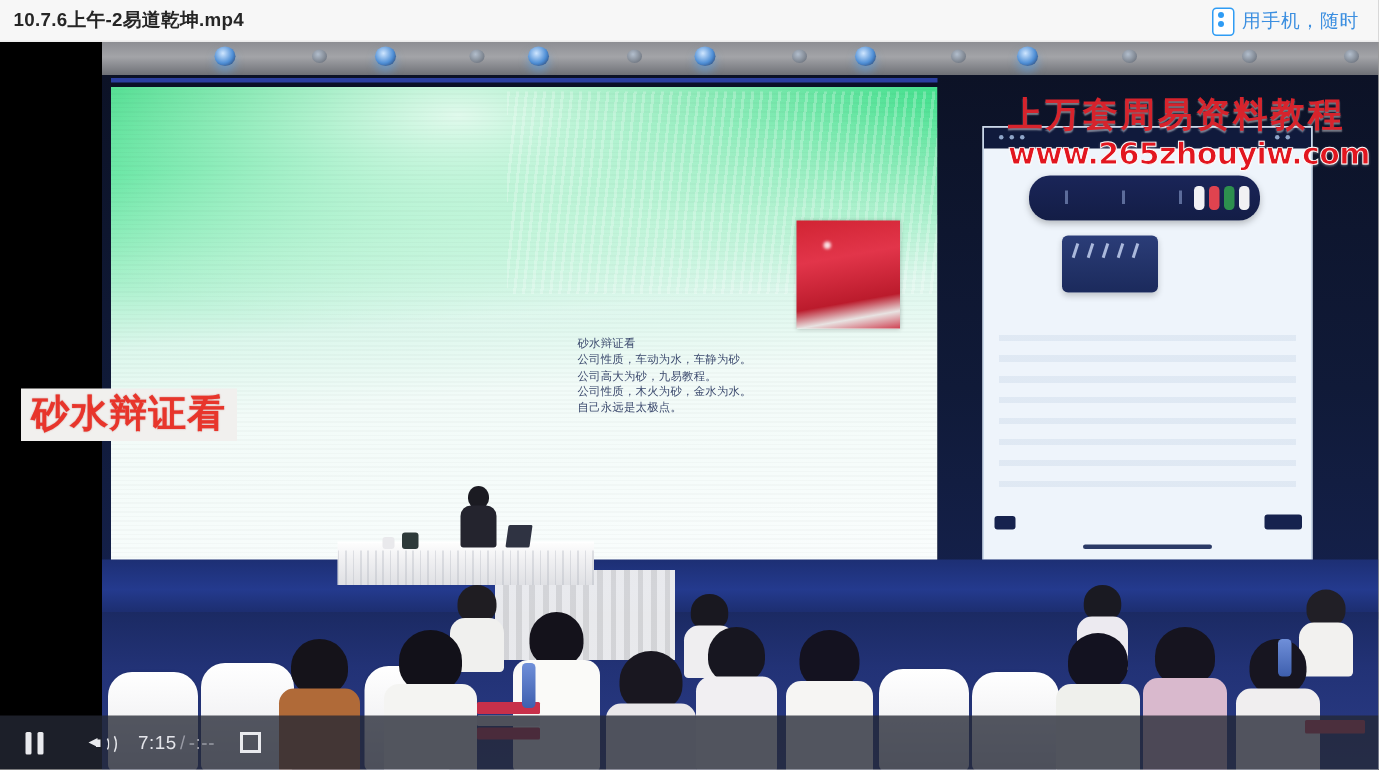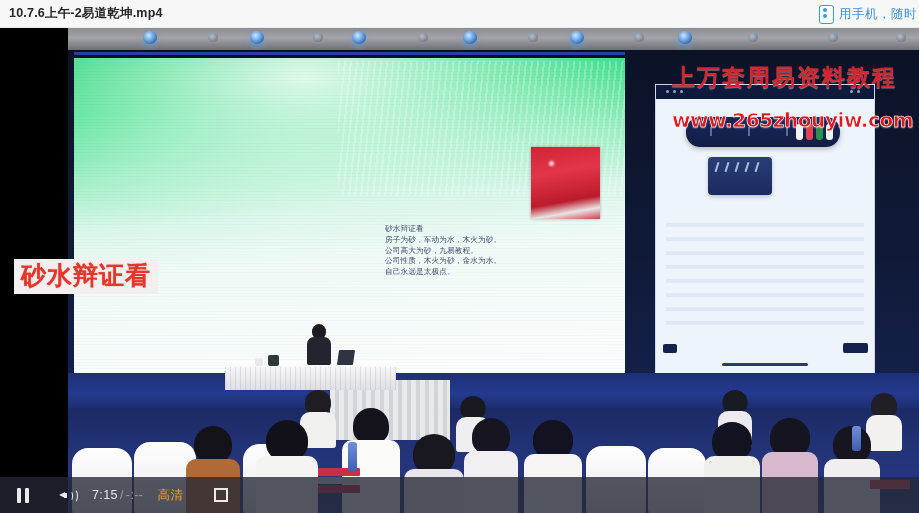"用手机，随时" .titlebar-right { right: 2px -> 13px }
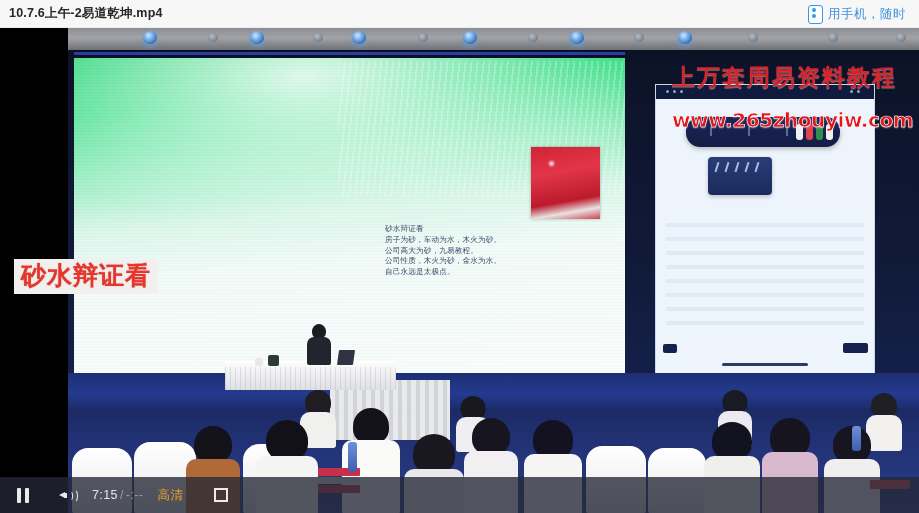"www.265zhouyiw.com" .wm-url { margin-top: 20px -> 2px }
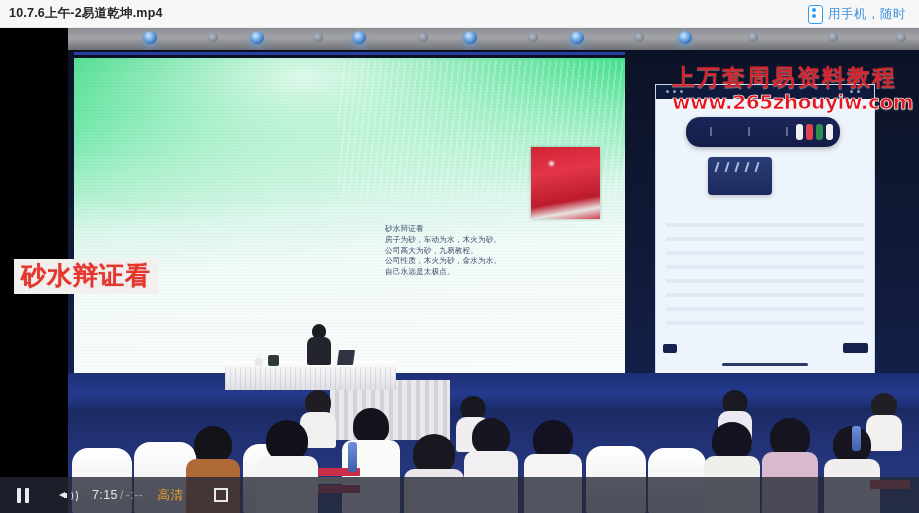"房子为砂，车动为水，木火为砂。" div { text: 房子为砂，车动为水，木火 -> 公司性质，车动为水，车静 }
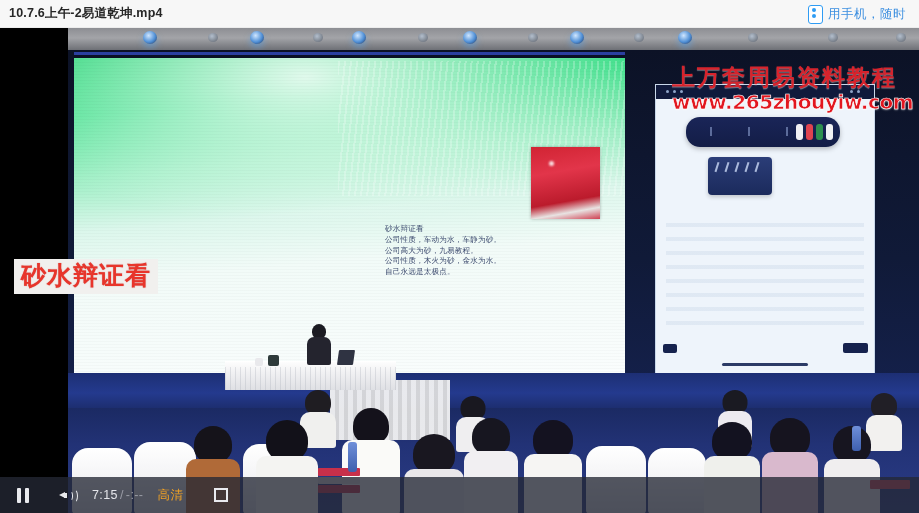"高清" div.menu { html: <div>高清</div> -> none }
